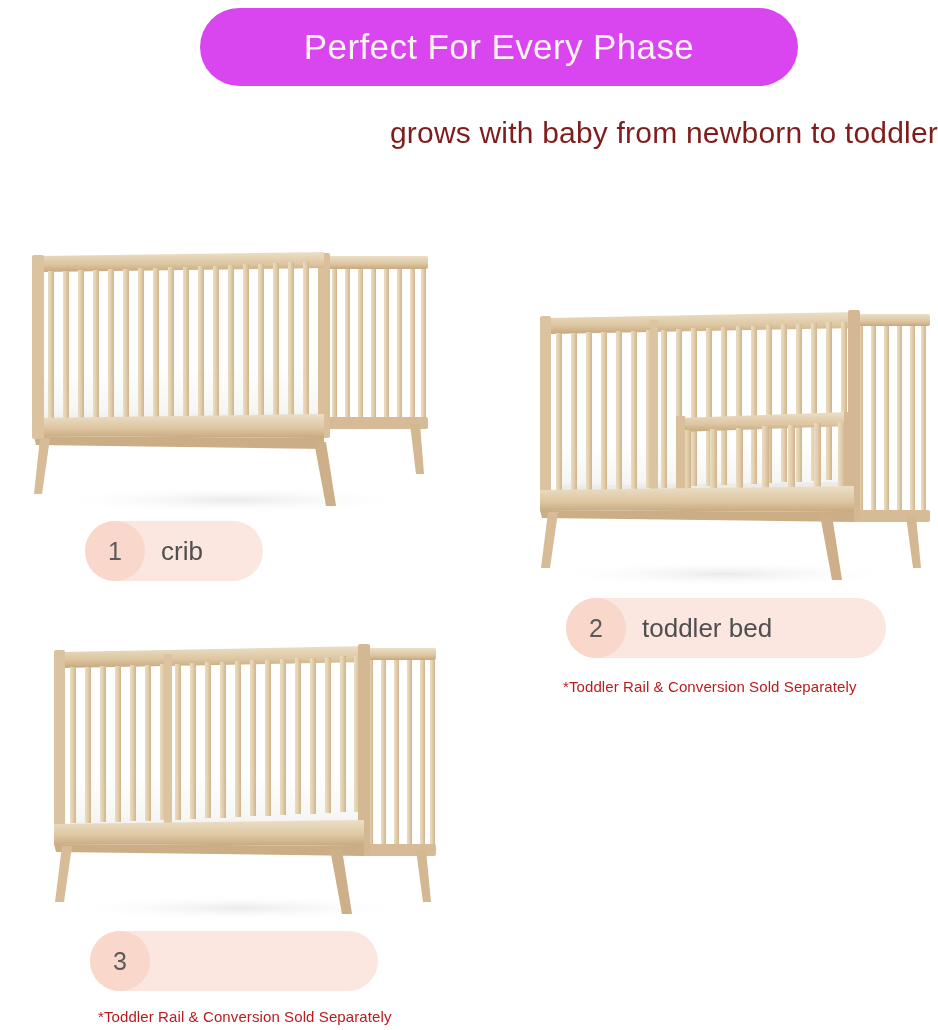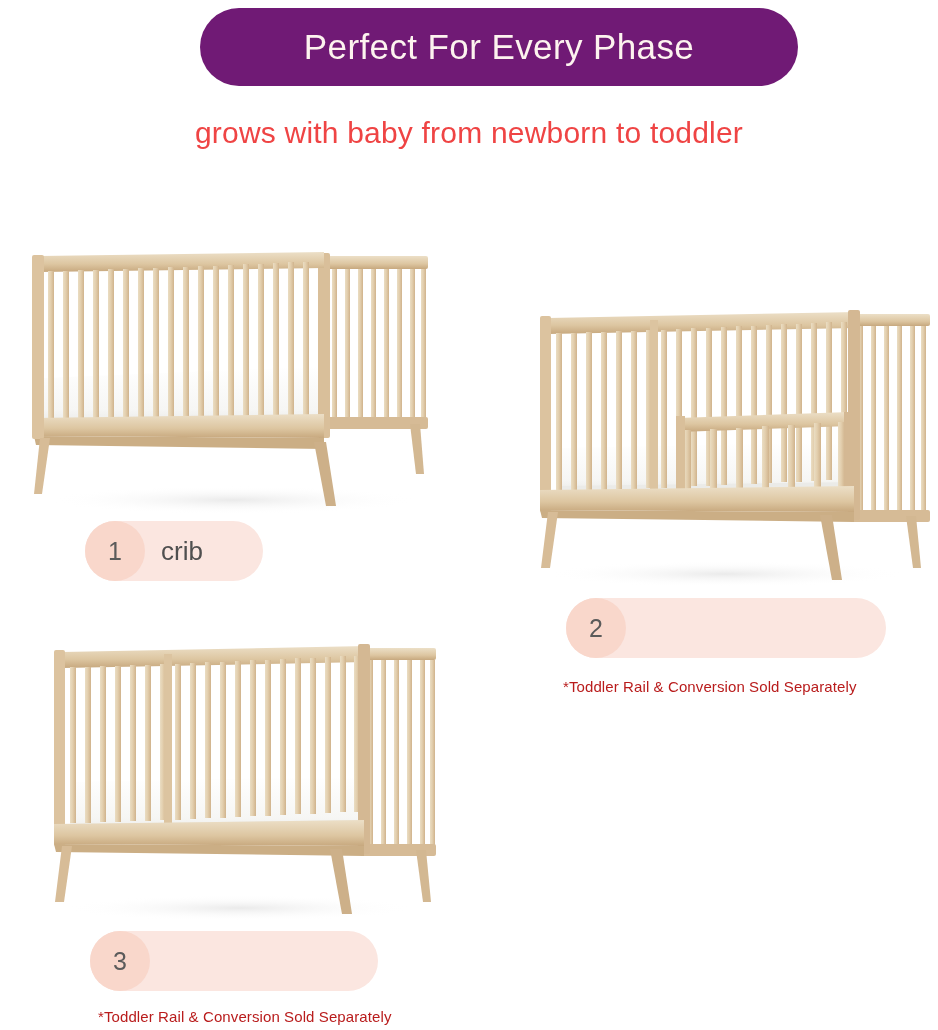"Perfect For Every Phase" .header-pill { background: #701a75 -> #d946ef }
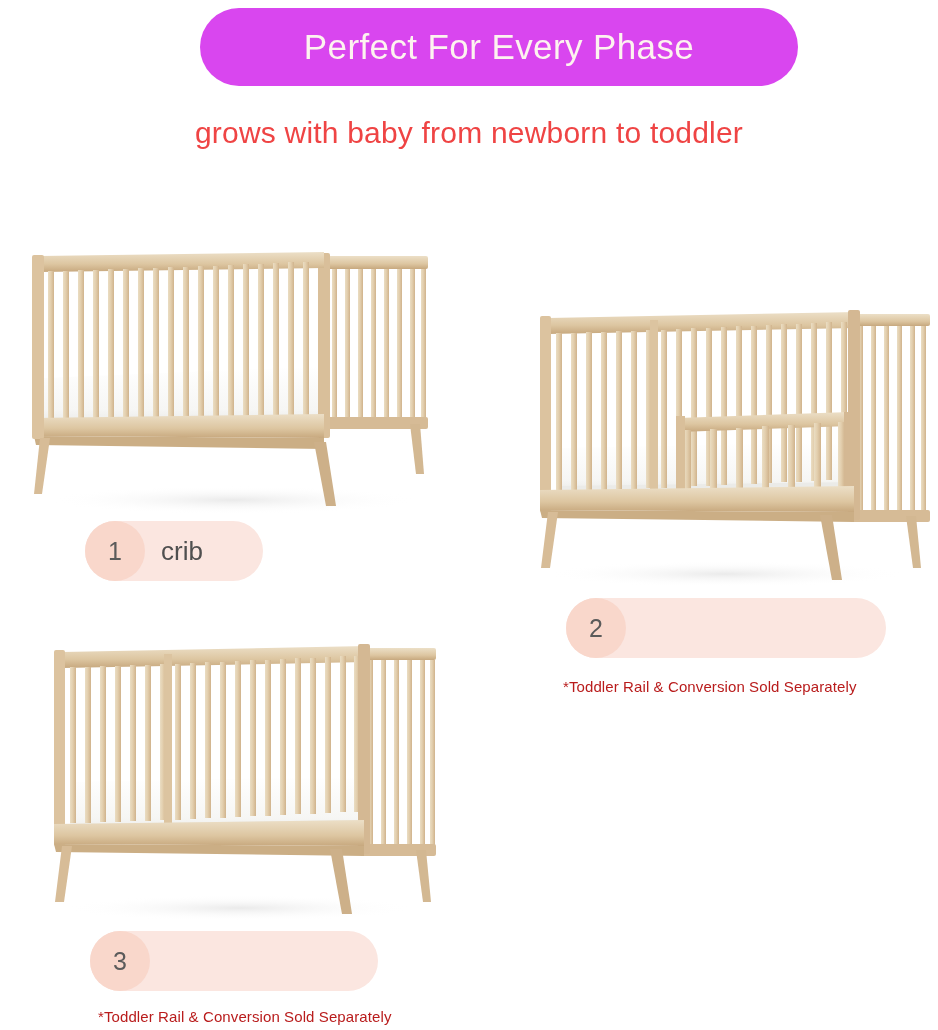"grows with baby from newborn" .subtitle { color: #ef4444 -> #7f1d1d; text-align: center -> right }
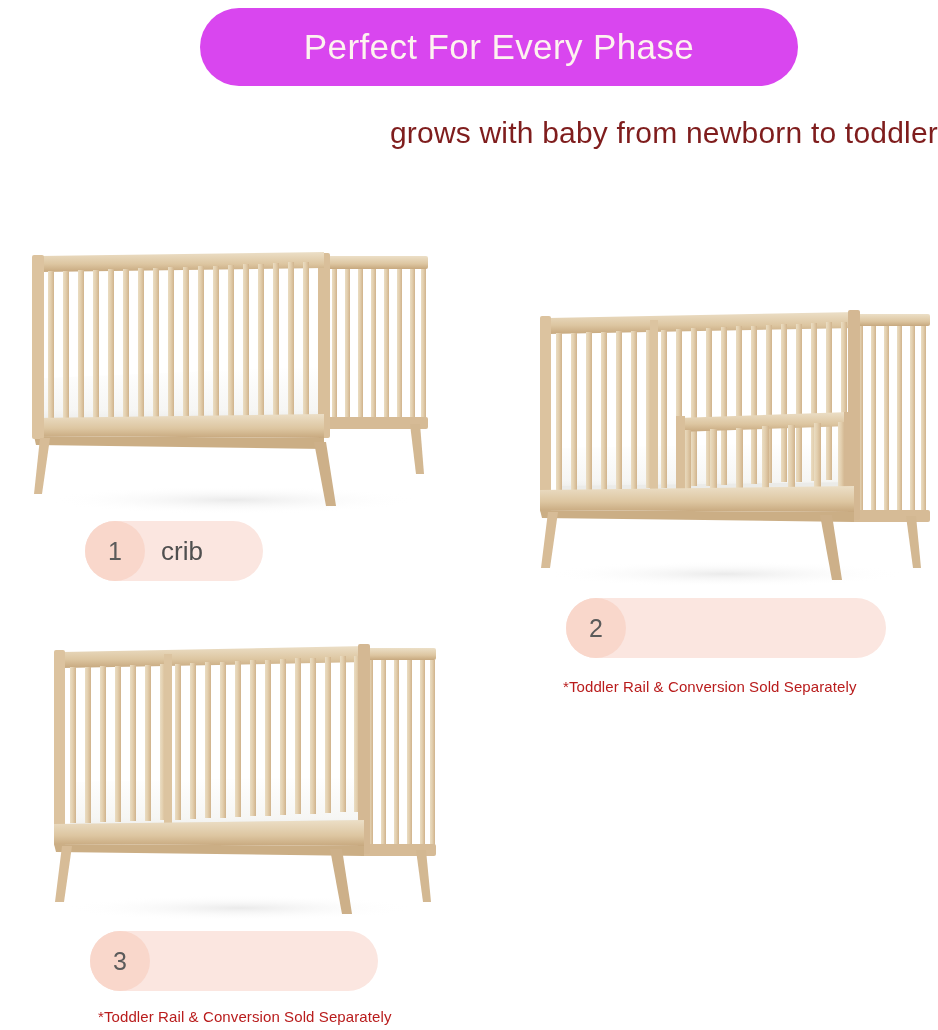"toddler bed" span.badge-label { html: none -> <span>toddler bed</span> }
